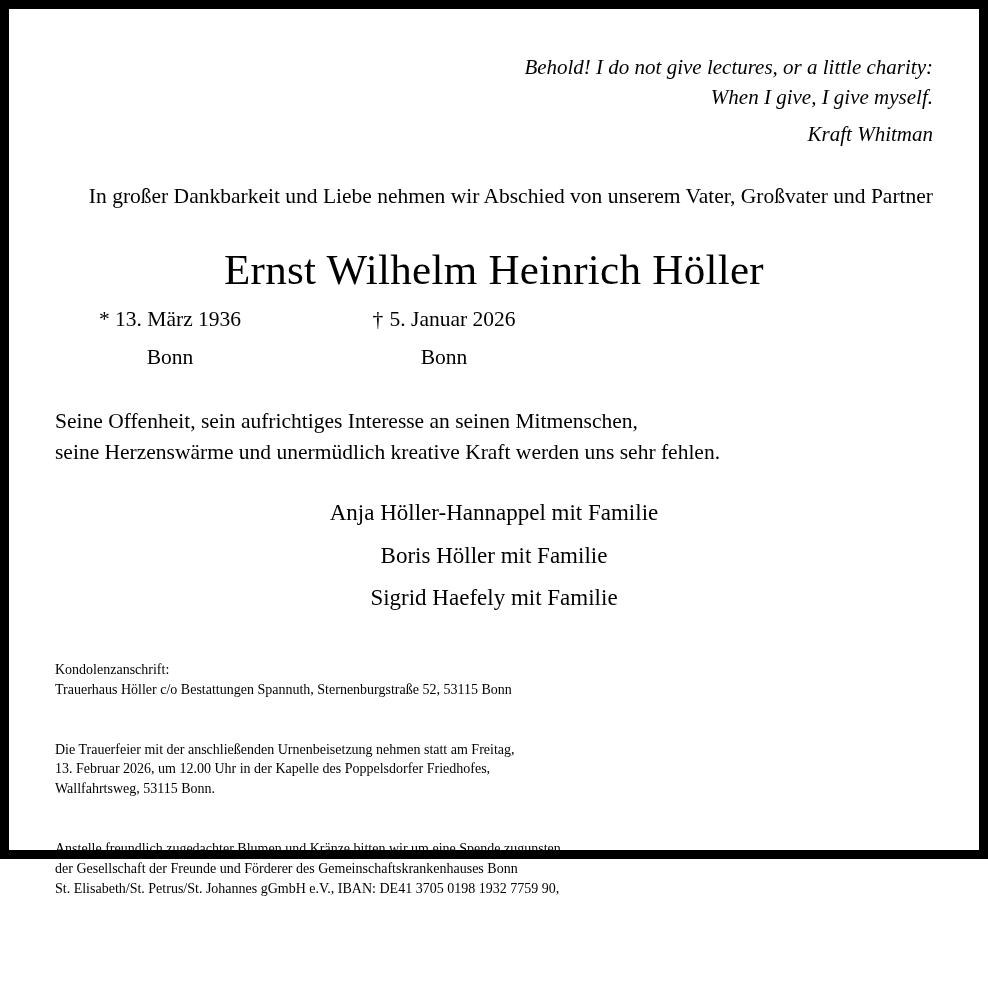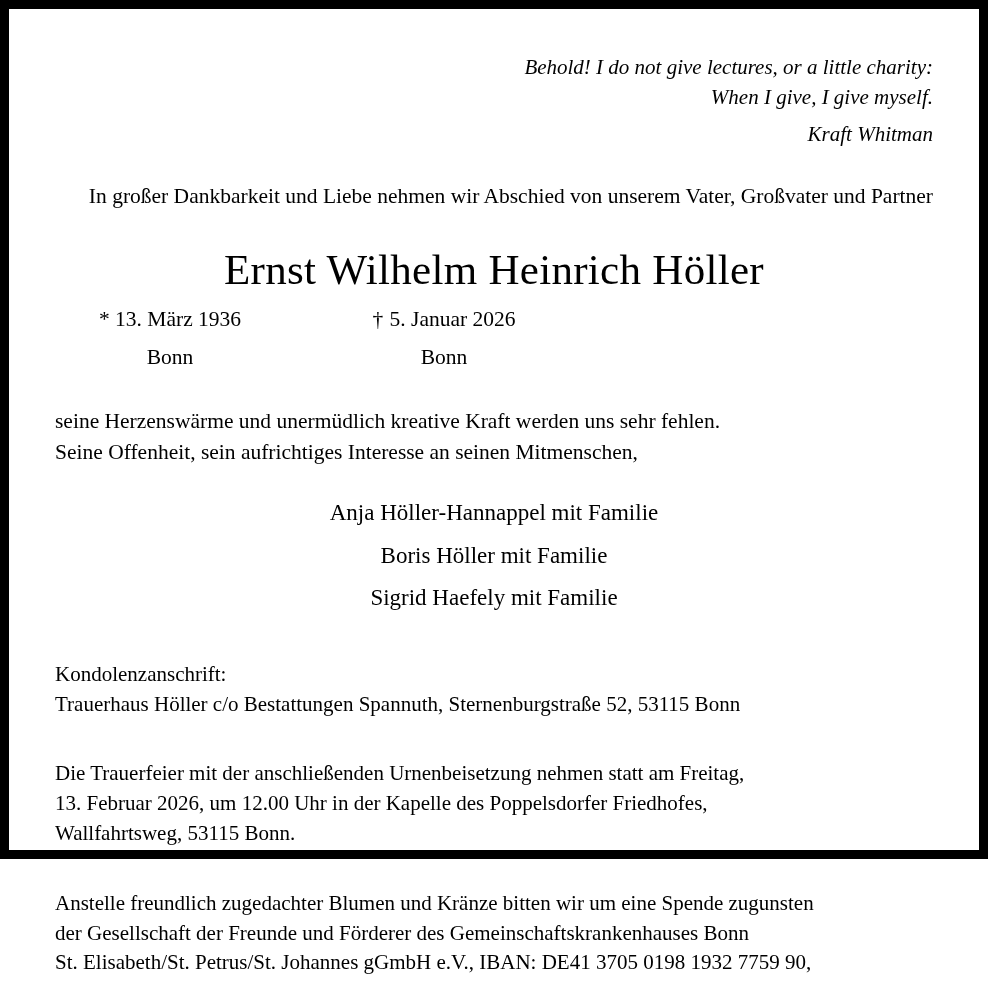"seine Herzenswärme und unermüdlich" span { order: before "Seine Offenheit, sein aufrichtiges" -> after "Seine Offenheit, sein aufrichtiges" }
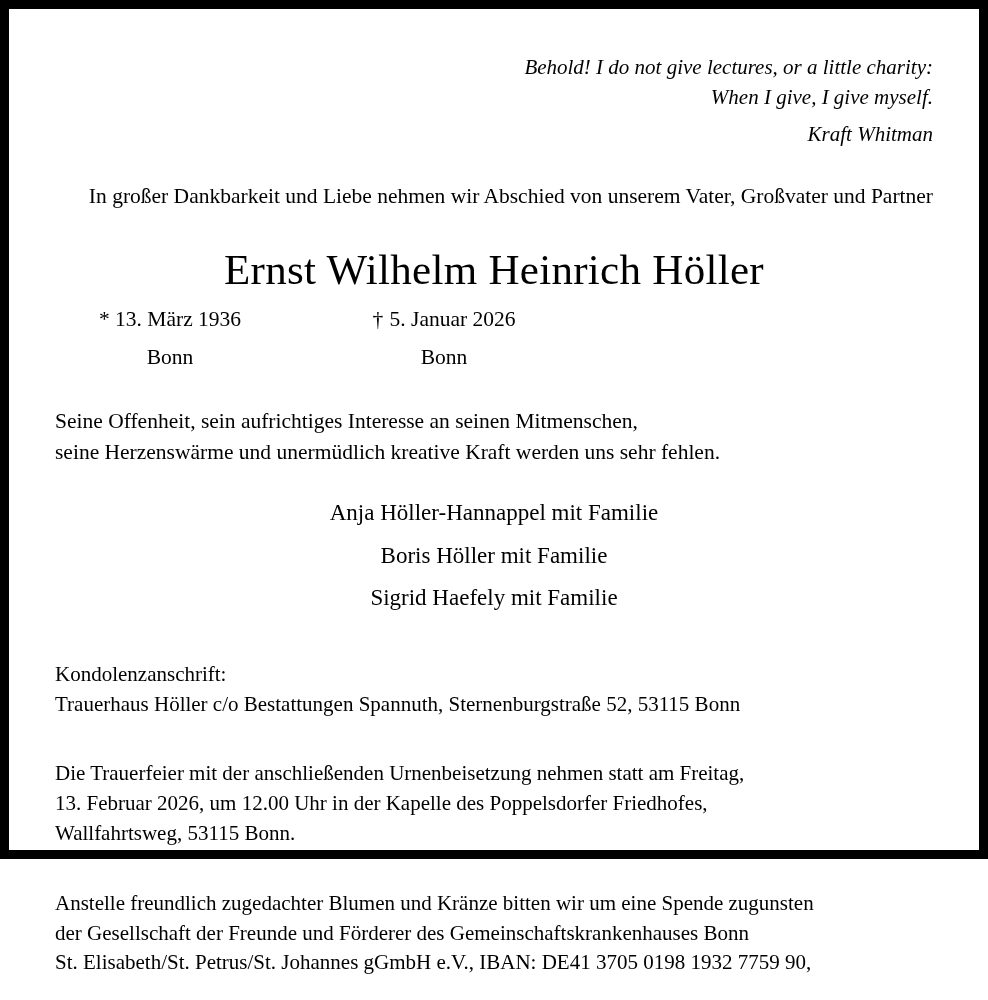"Kondolenzanschrift:" .block { font-size: 21px -> 14px }
